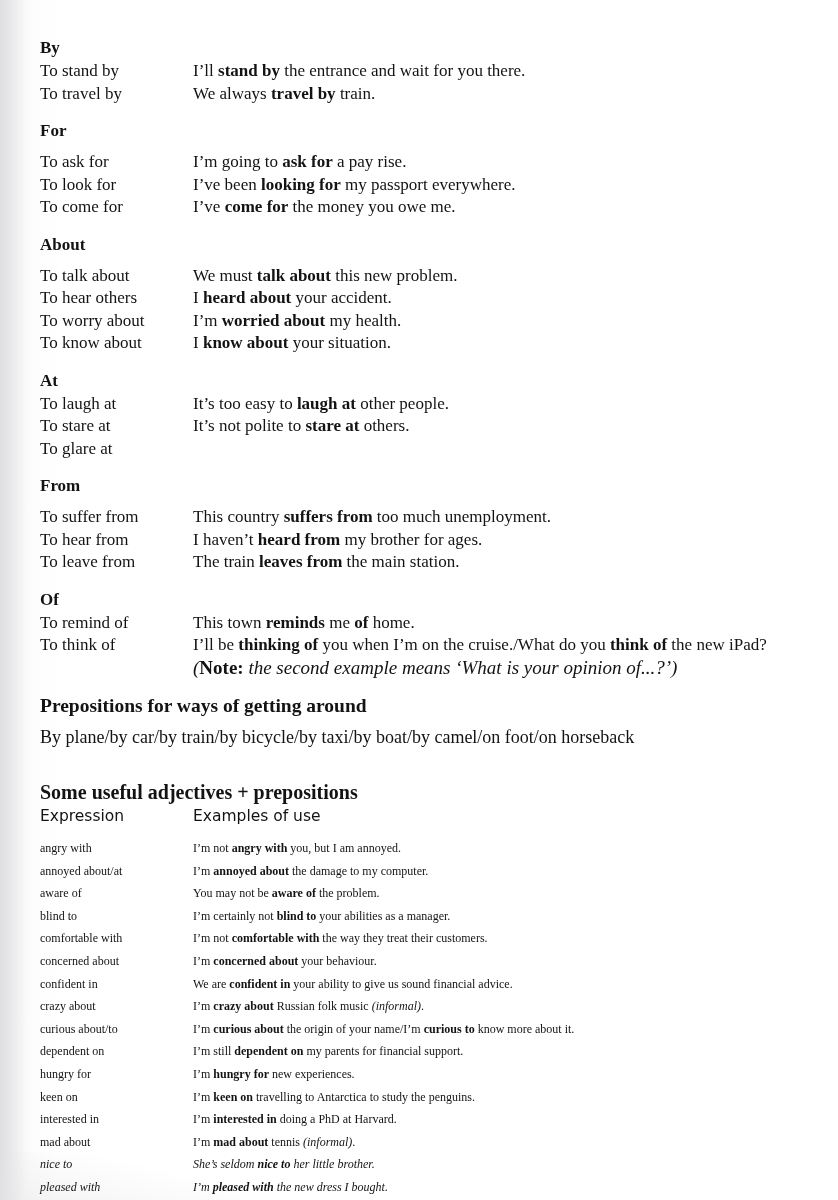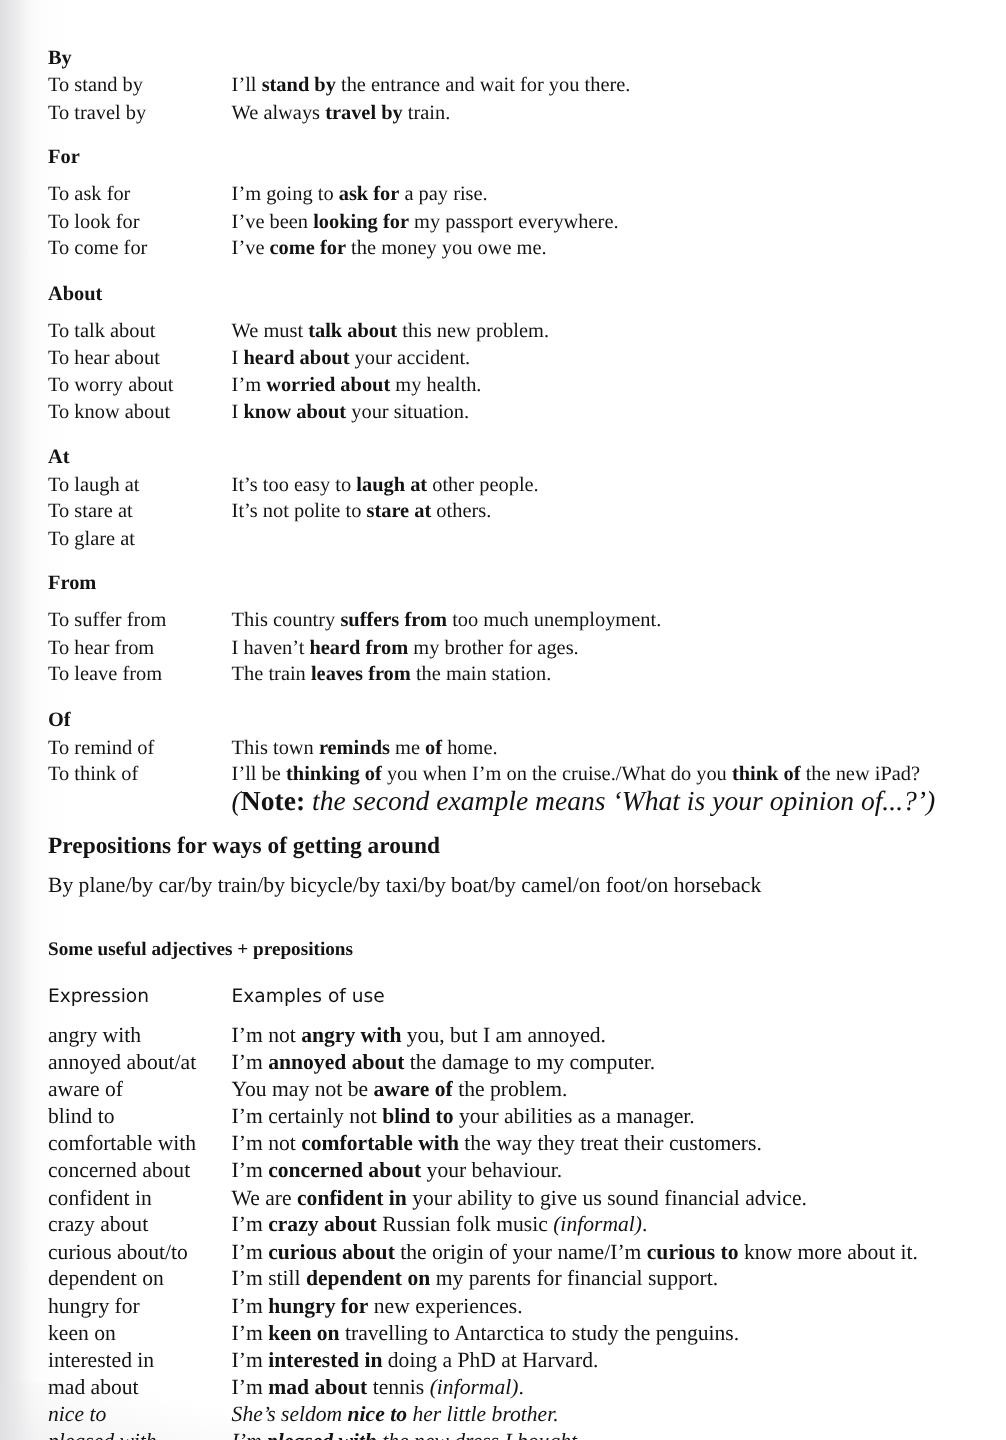"To hear about" div.term { text: about -> others }
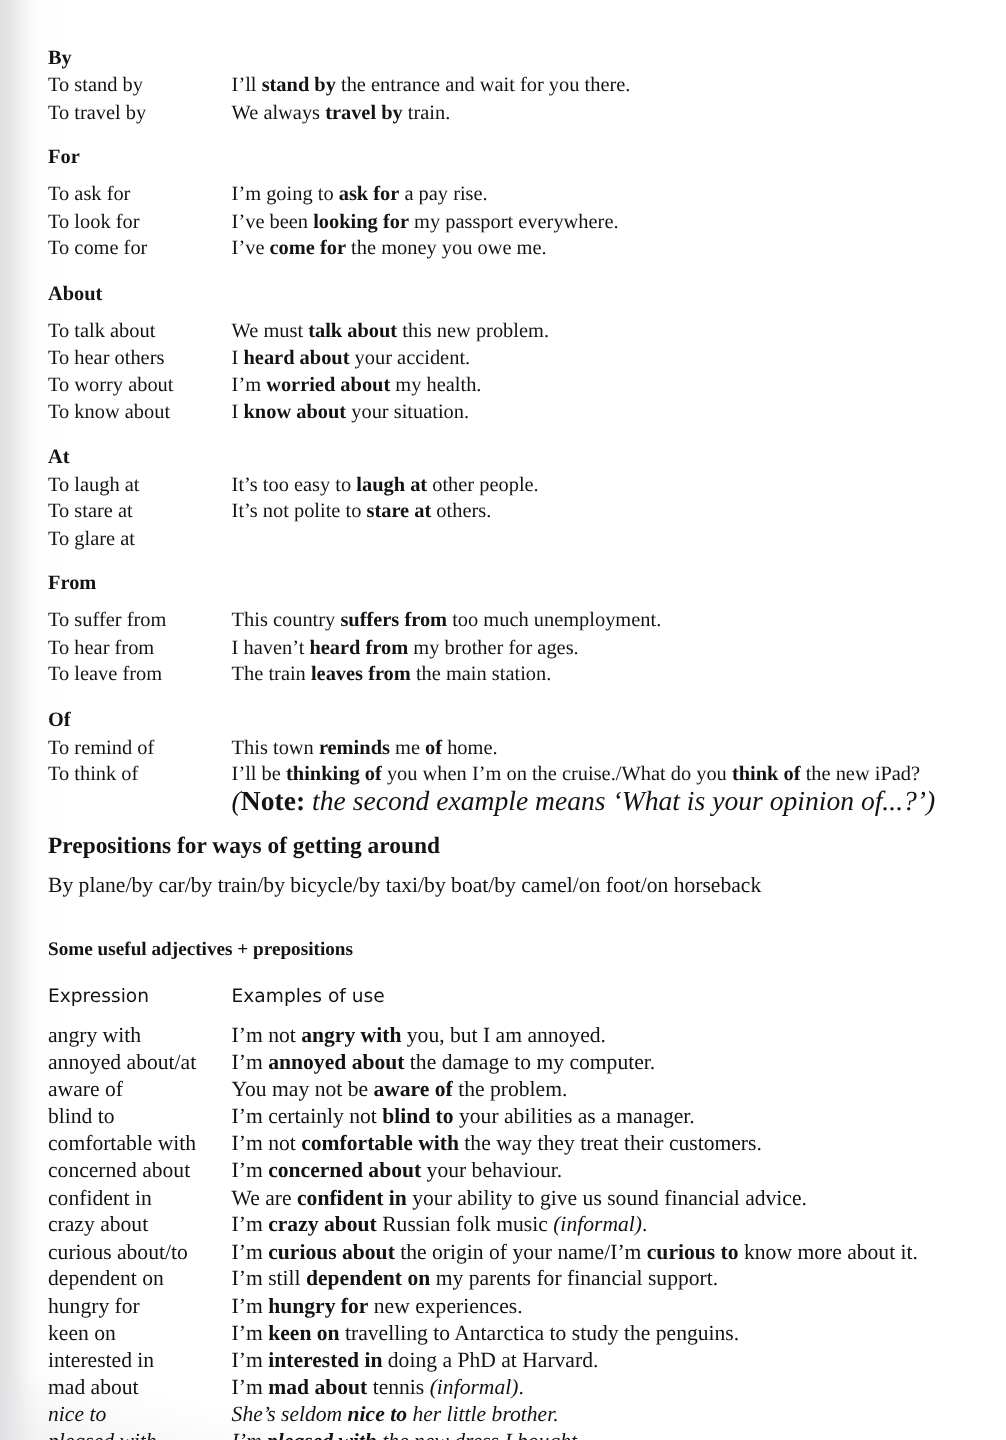"(Note: the second example means" .note-row { font-size: 23px -> 19px }
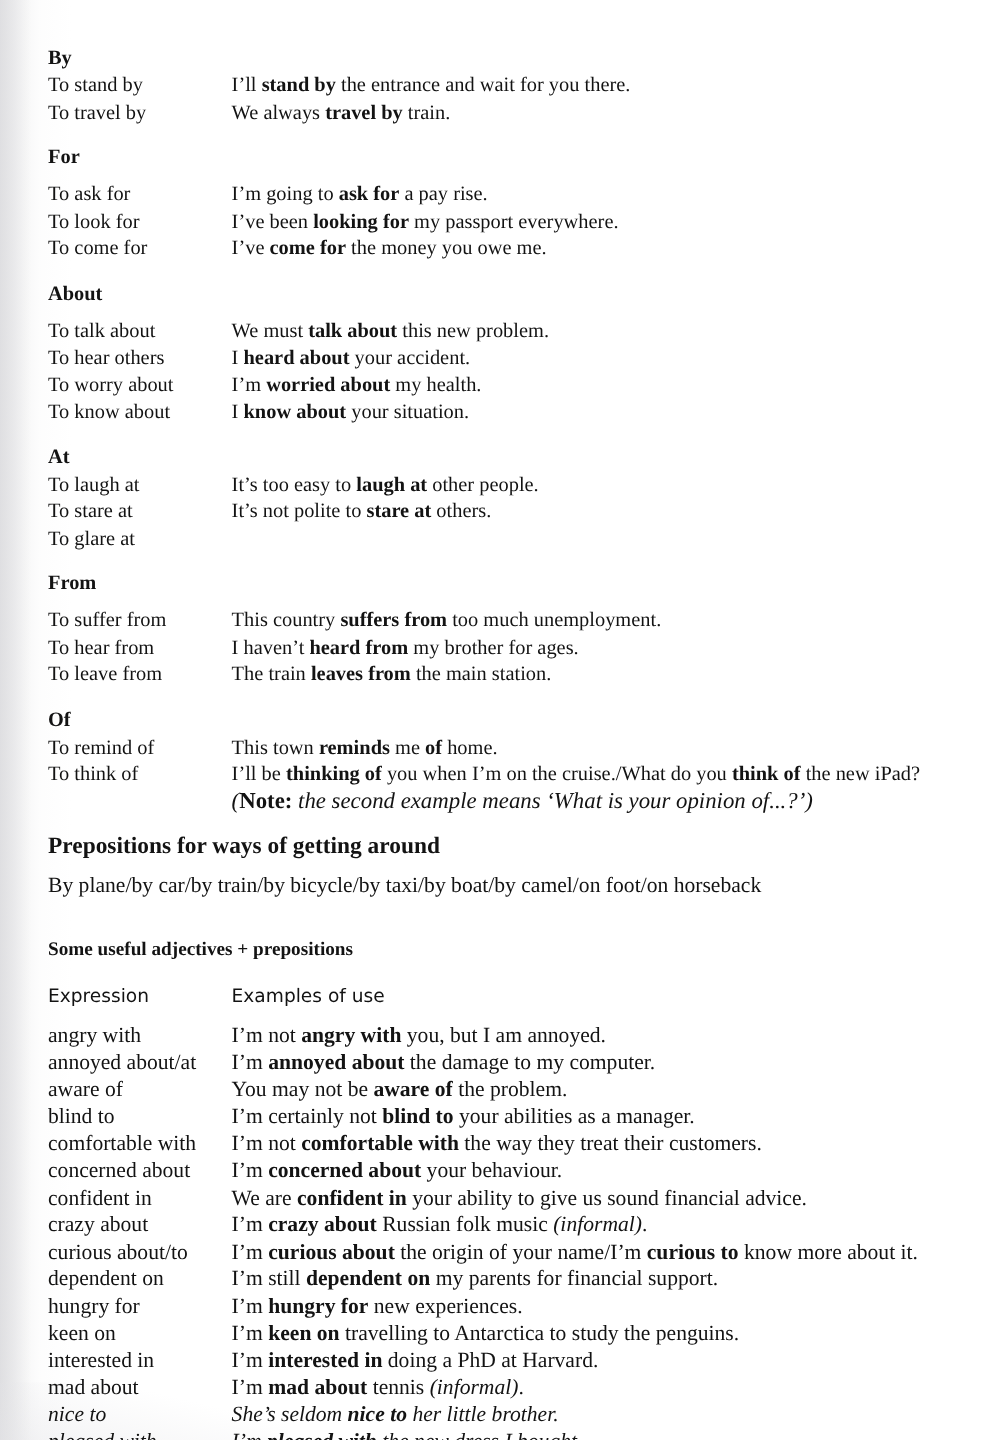"Some useful adjectives + prepositions" .heading-2 { font-size: 16px -> 20px; margin-bottom: 14px -> 0 }
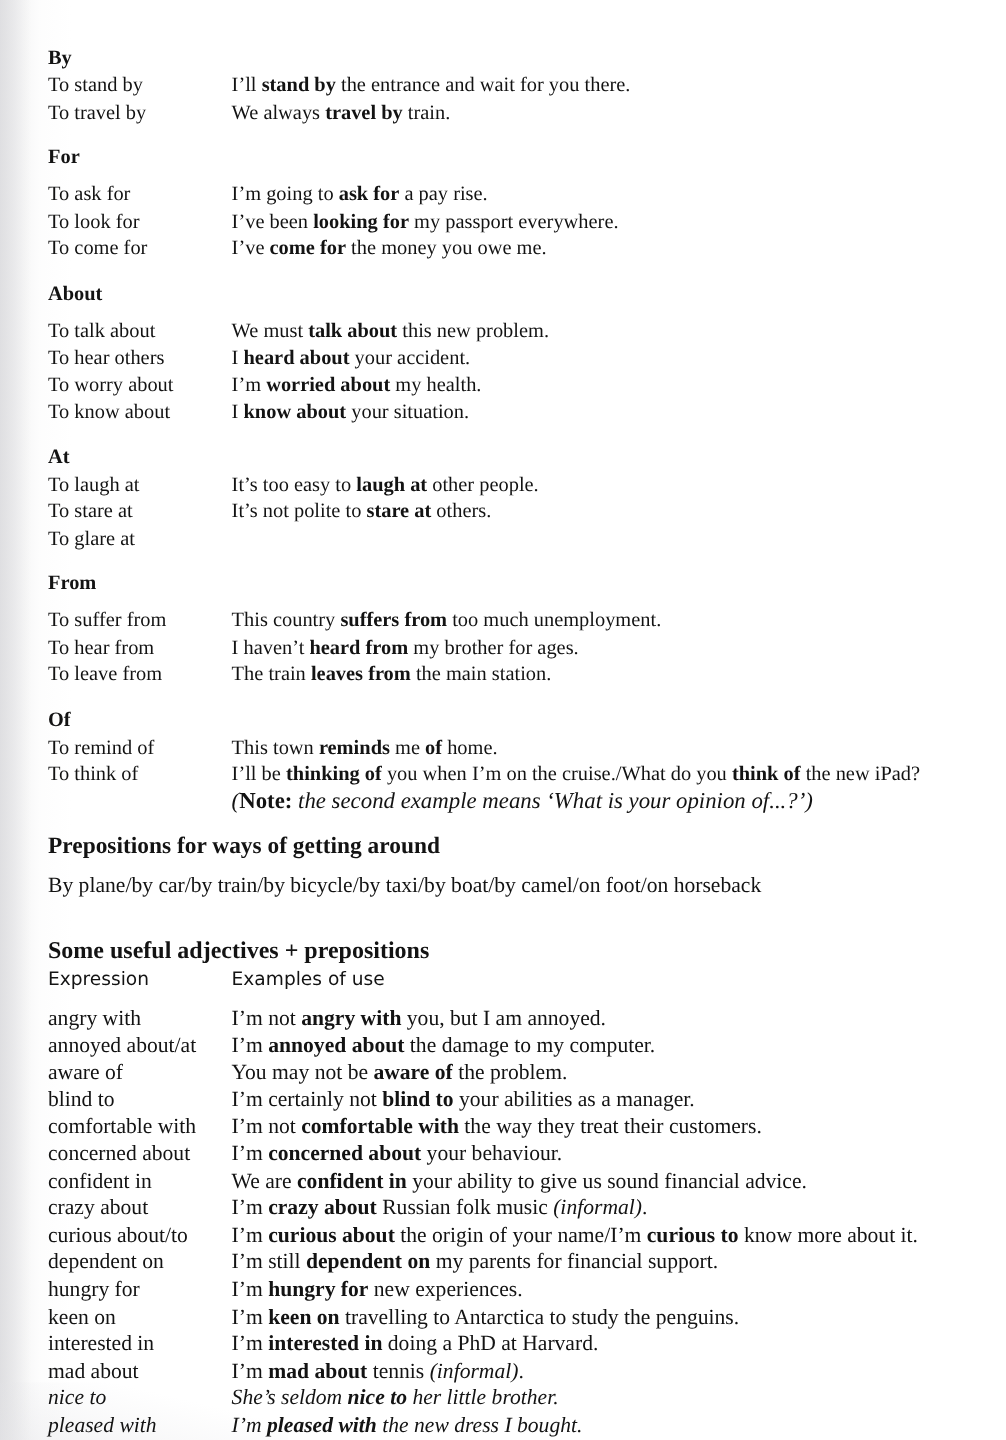"angry with" .adj-row { font-size: 18px -> 12px }
